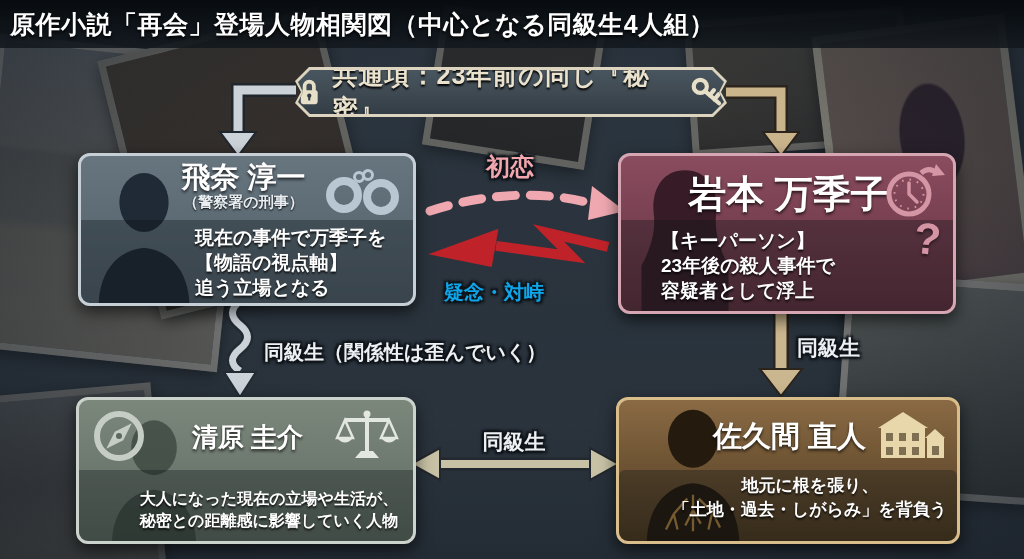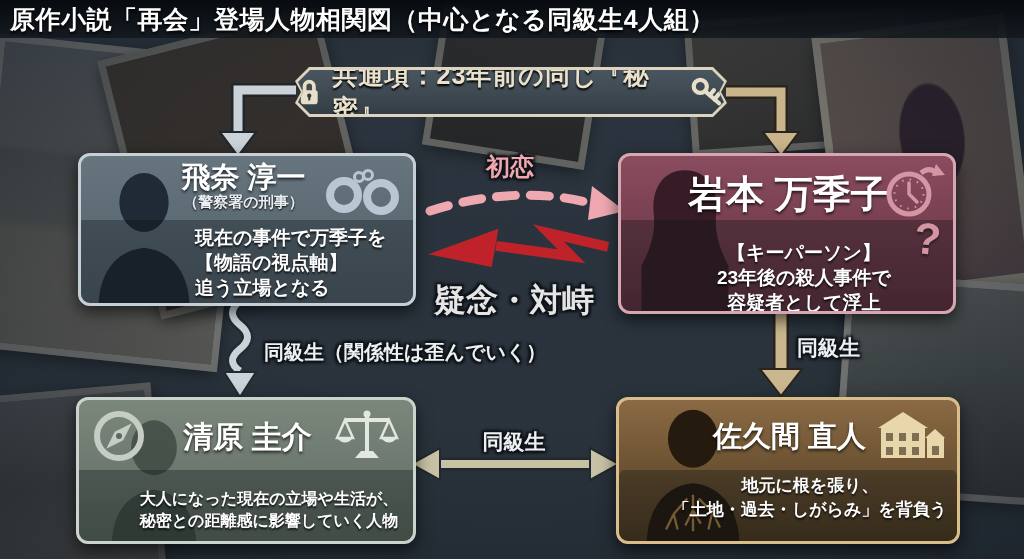"原作小説「再会」登場人物相関図（中心となる同級生4人組）" .titlebar { height: 38px -> 48px }
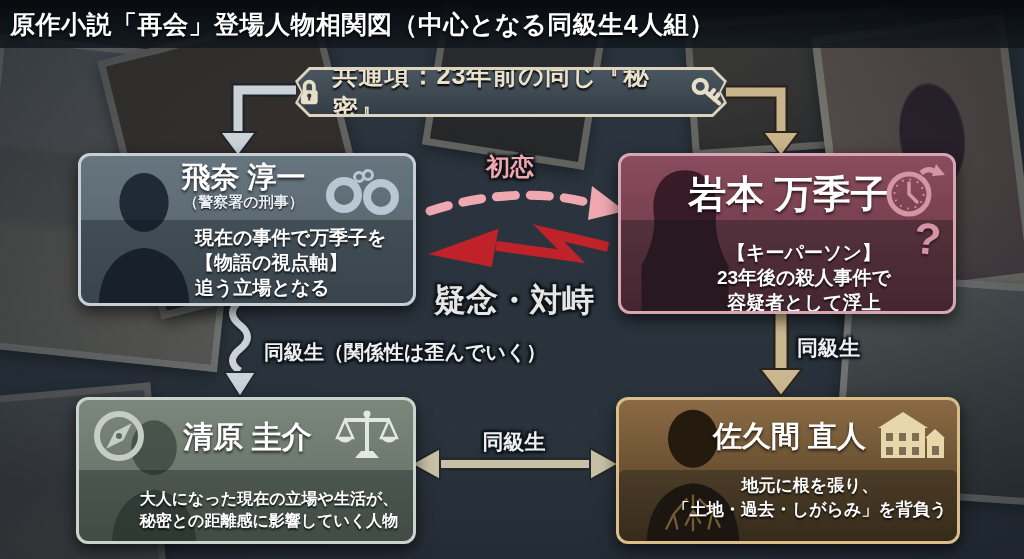"【キーパーソン】" .card-iwa .cbody { padding: 20px 6px 0 40px -> 8px 6px 0 40px; text-align: center -> left }
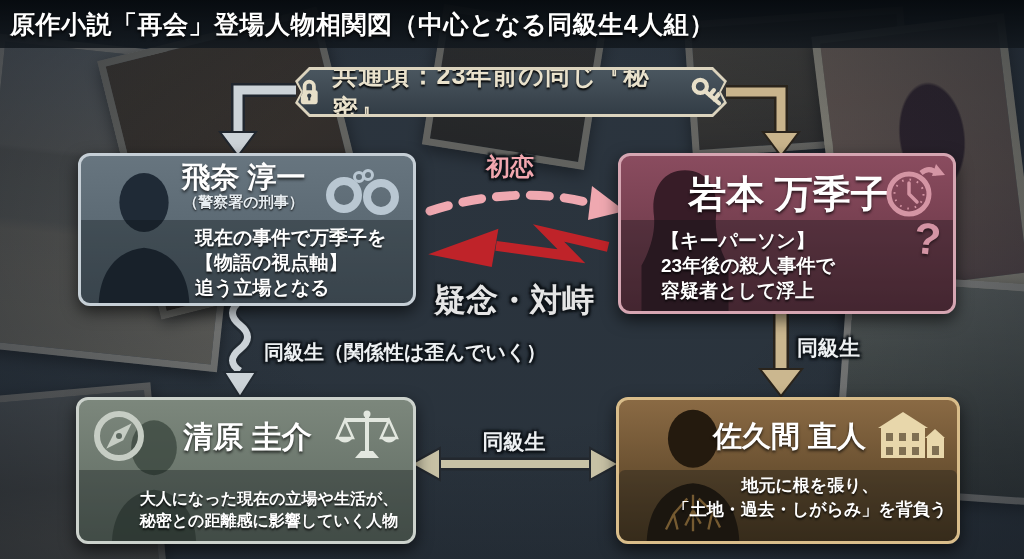"疑念・対峙" .lbl-suspicion { color: #e5e5e5 -> #0ea5e9; font-size: 32px -> 20px; left: 428px -> 408px }
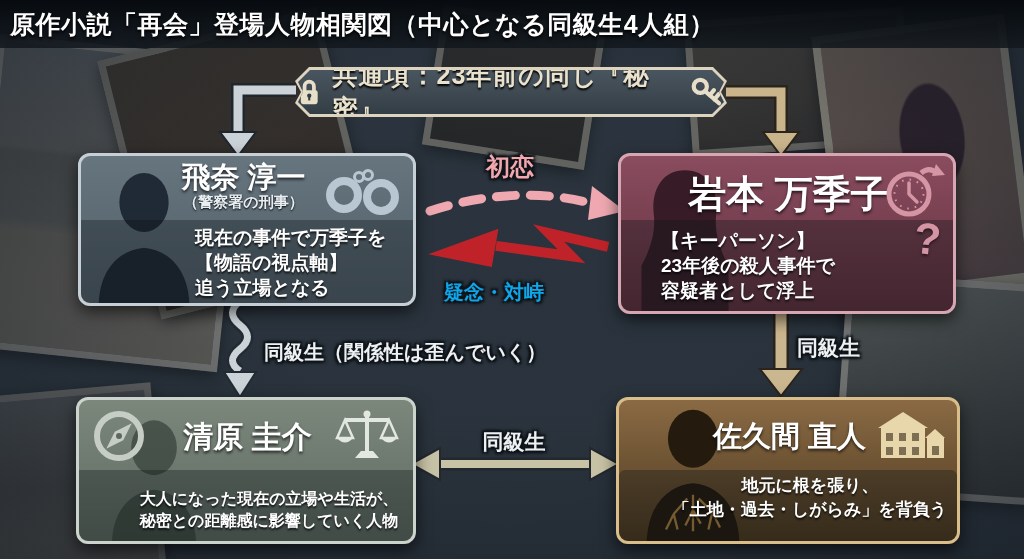"清原 圭介" .card-kiyo .name { font-size: 30px -> 26px }
